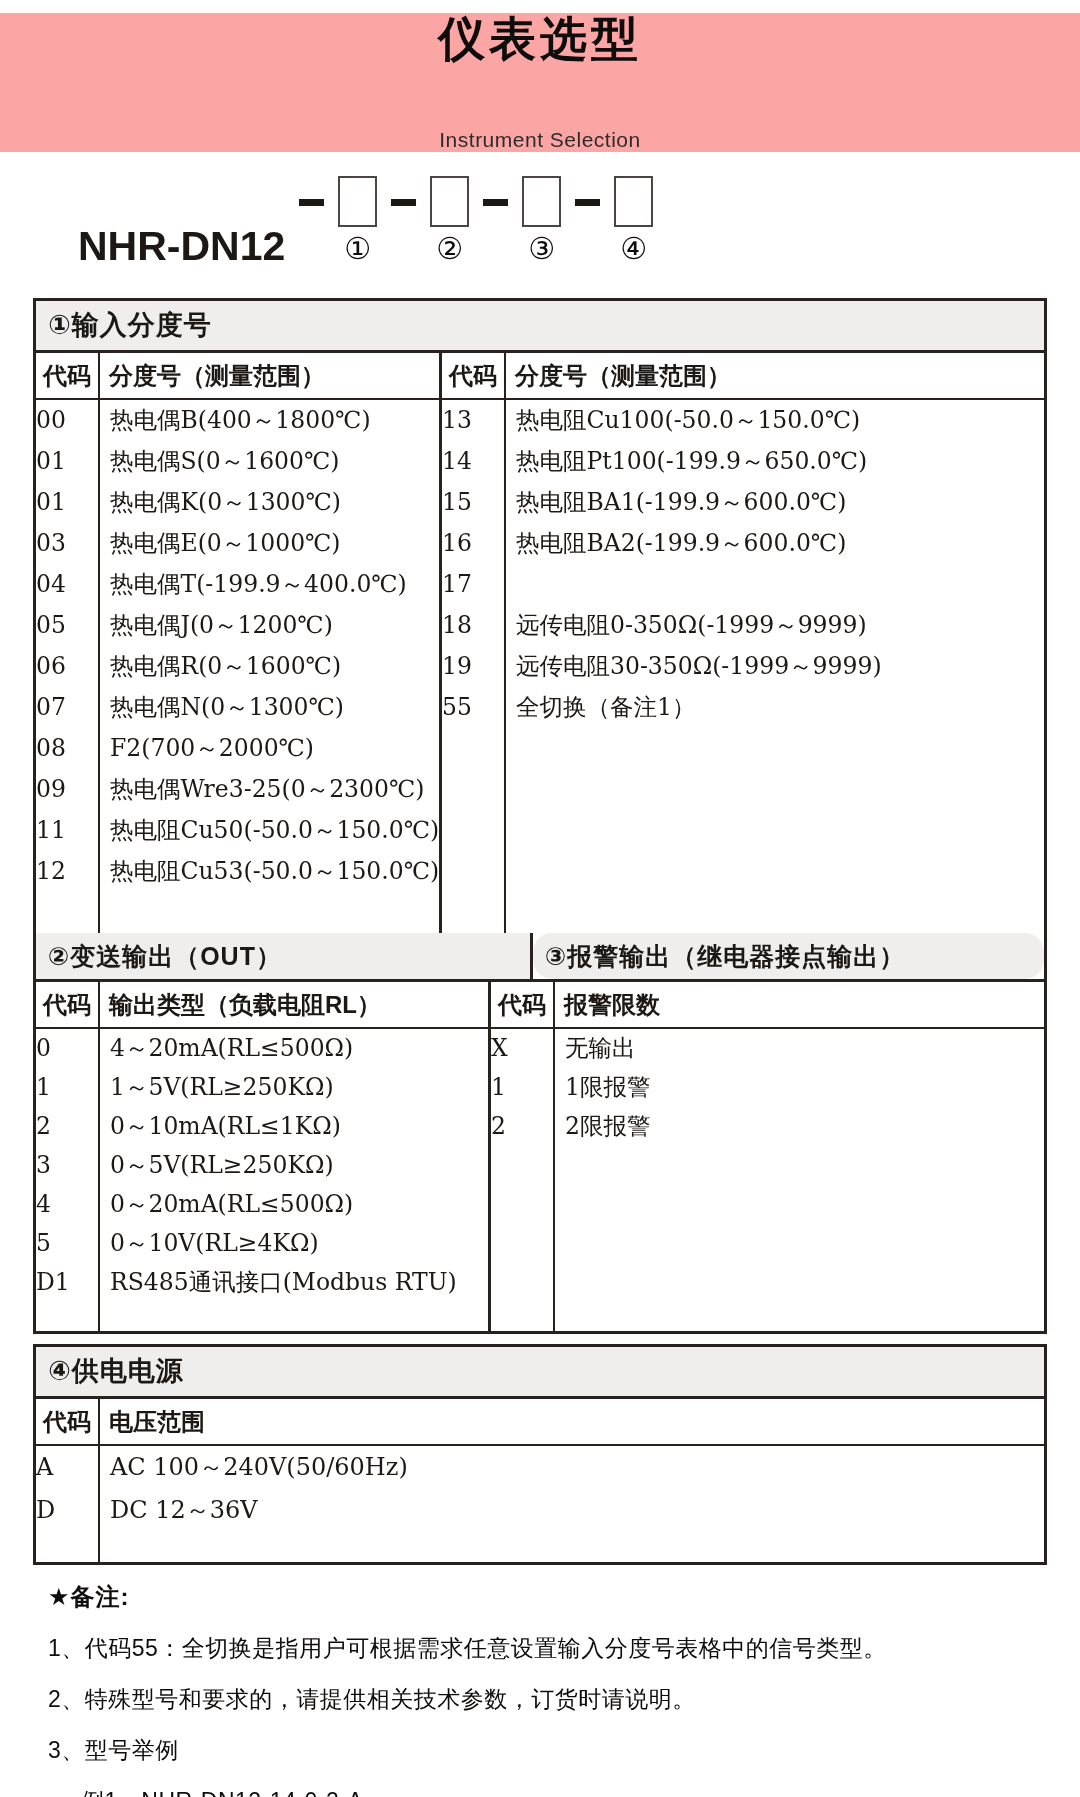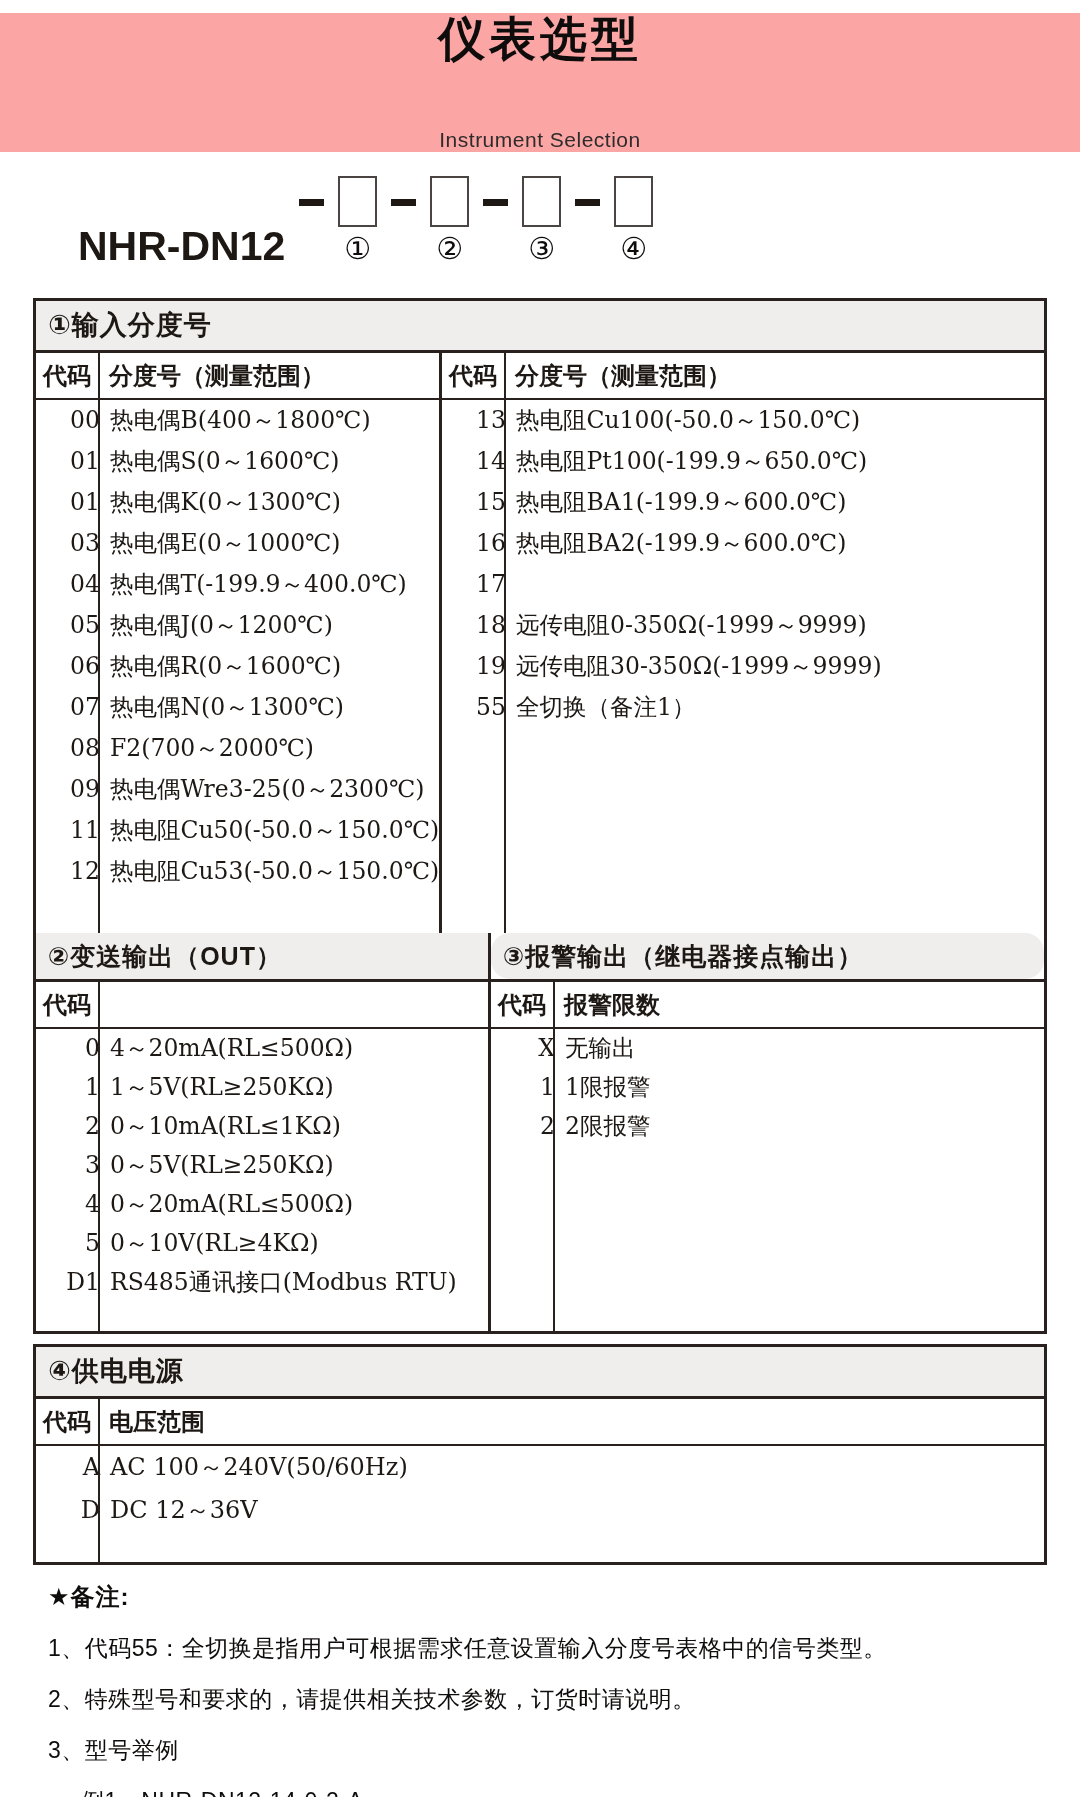"00" .row .rc { text-align: right -> left }
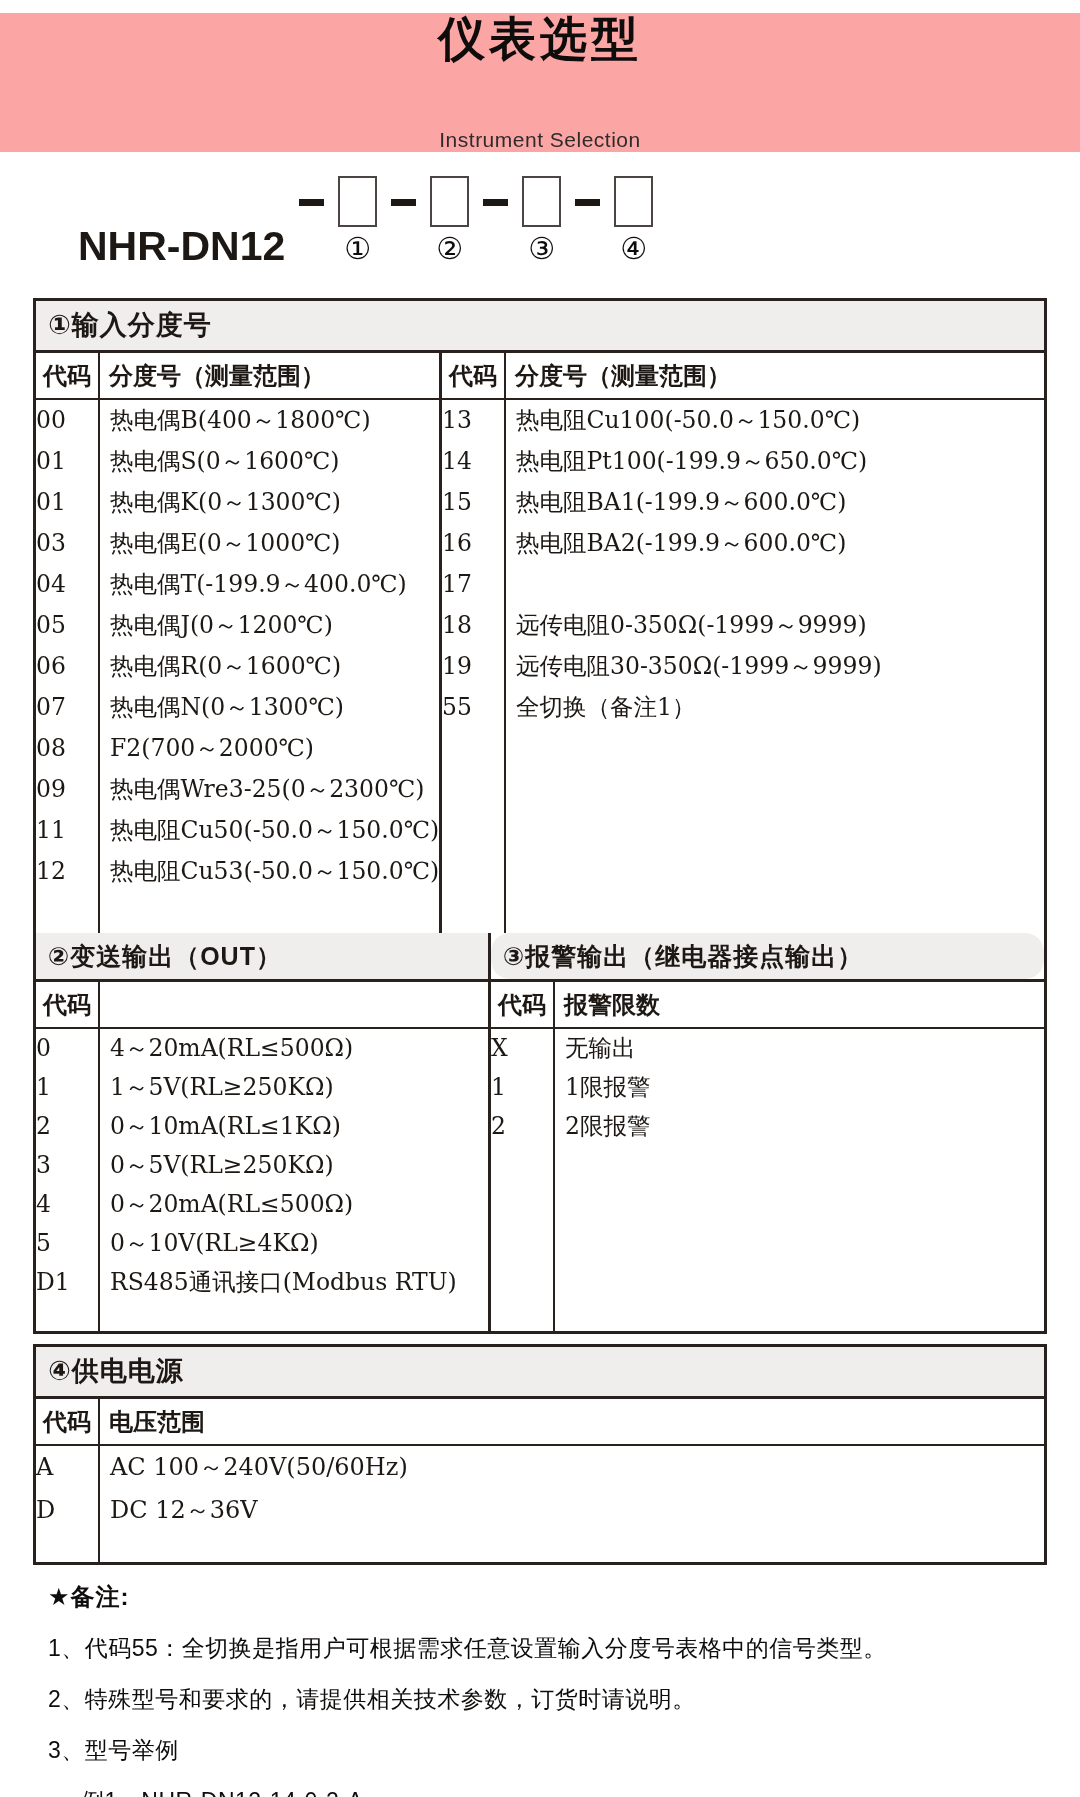"②变送输出（OUT）" .band-l { width: 455px -> 497px }
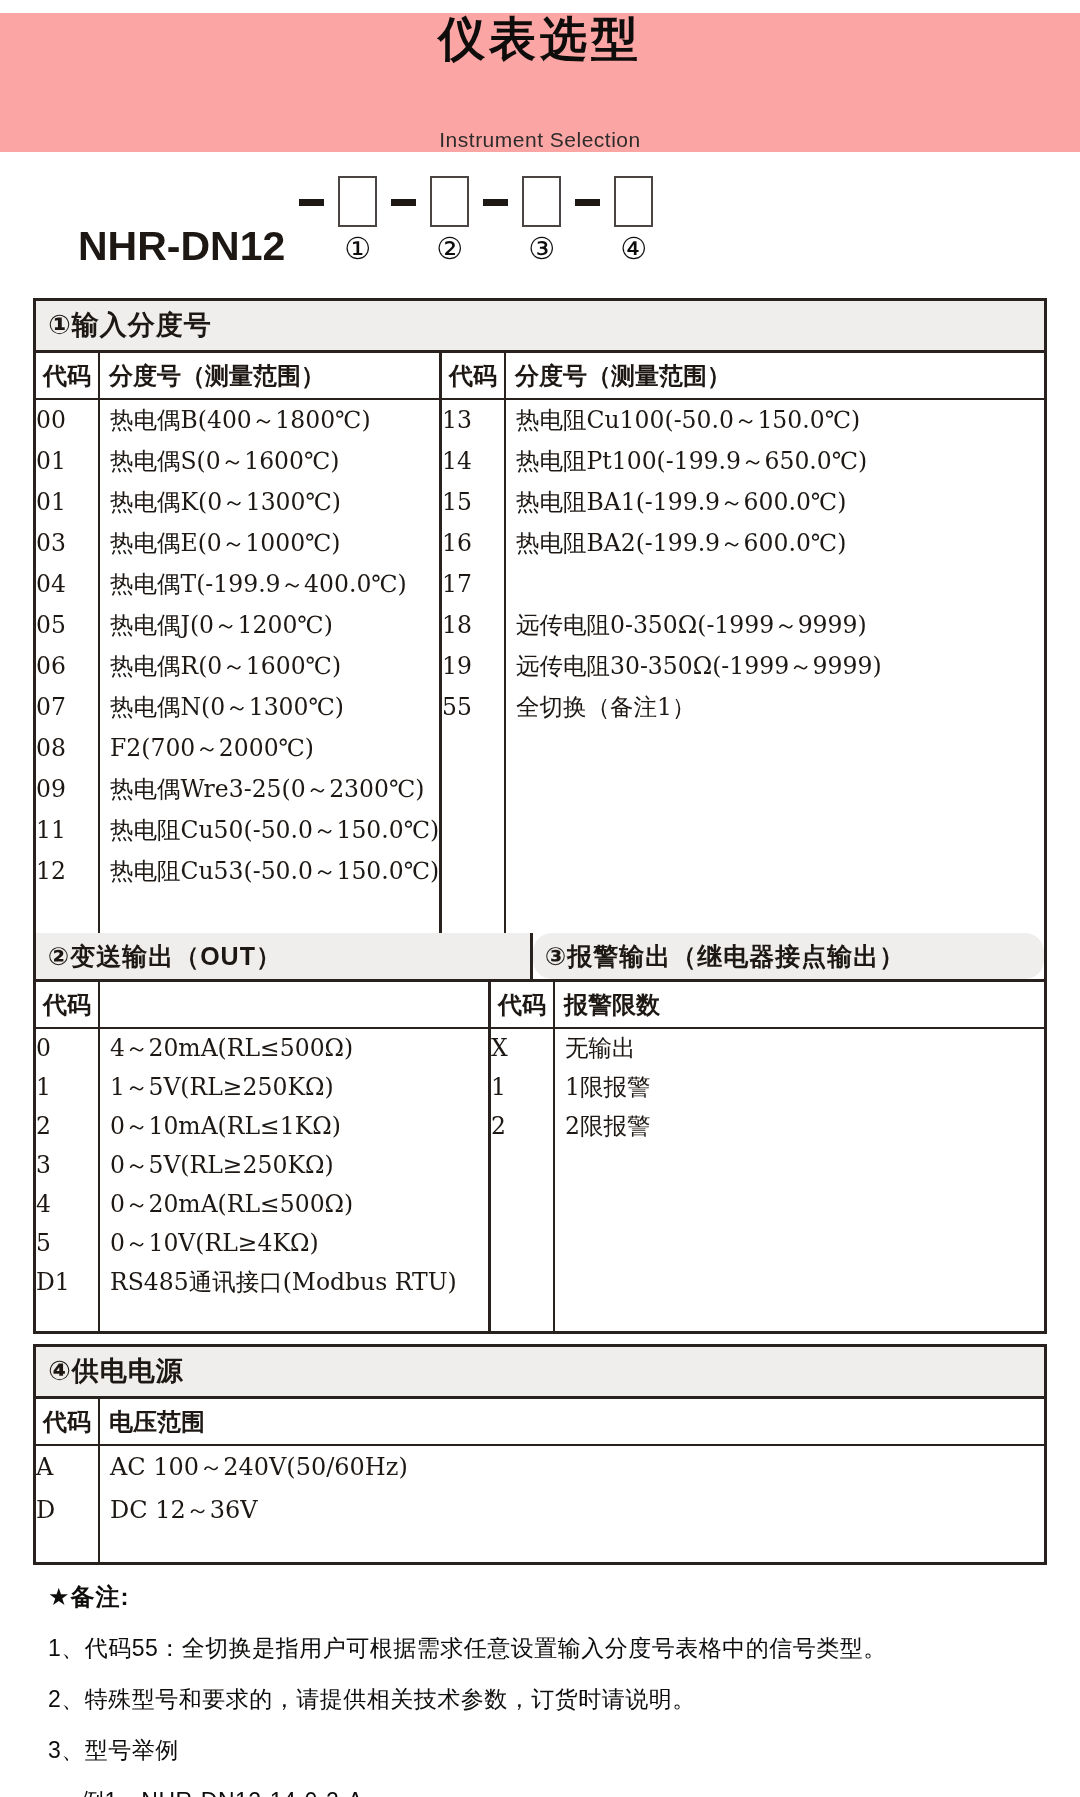"输出类型（负载电阻RL）" span.hv { html: none -> <span>输出类型（负载电阻RL）</span> }
